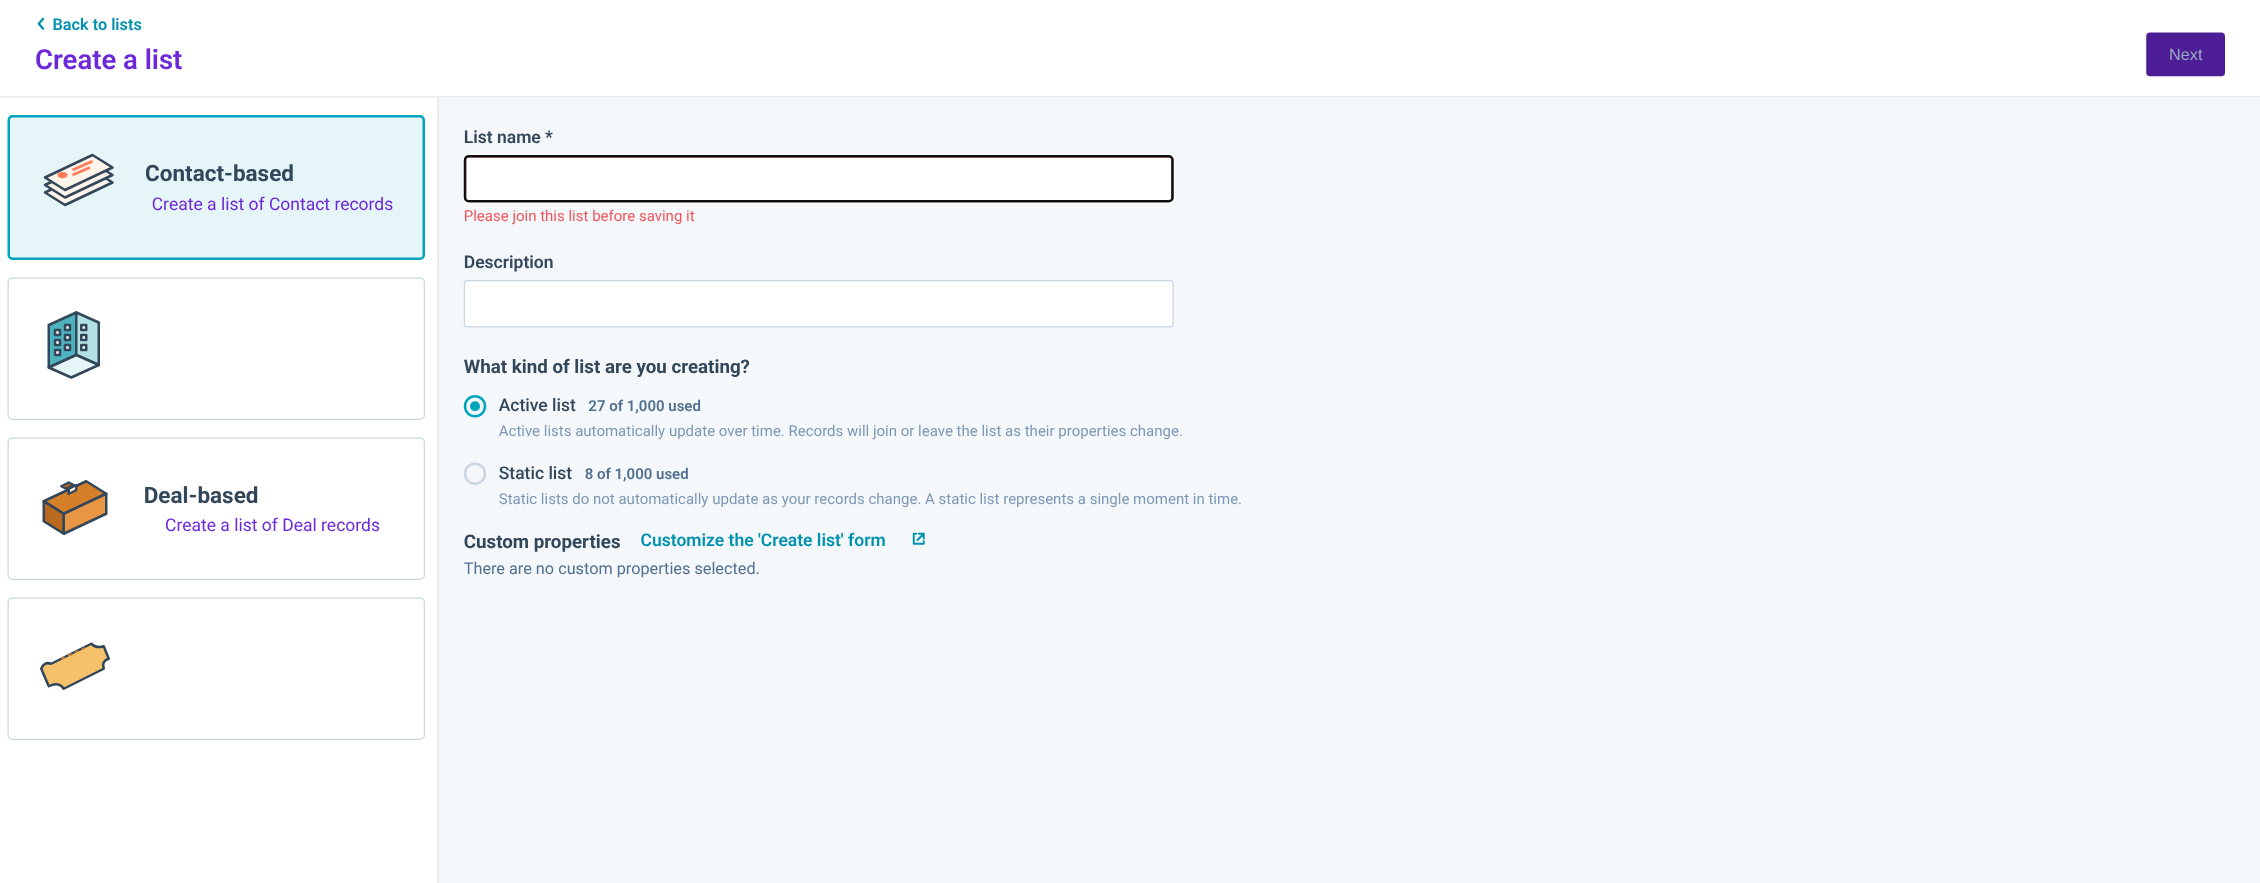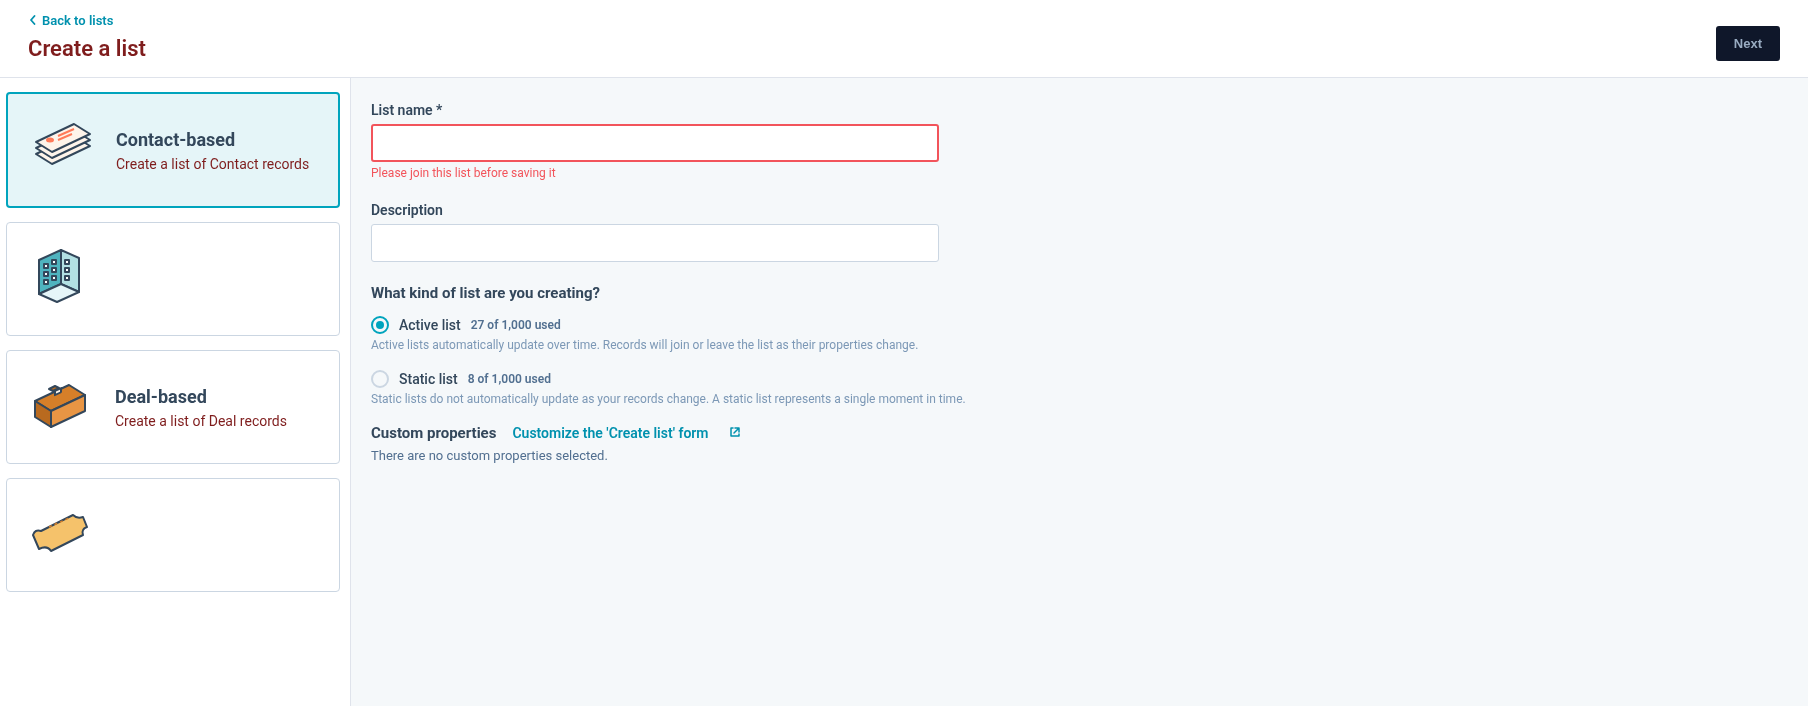"Create a list" .page-title { color: #7f1d1d -> #6d28d9 }
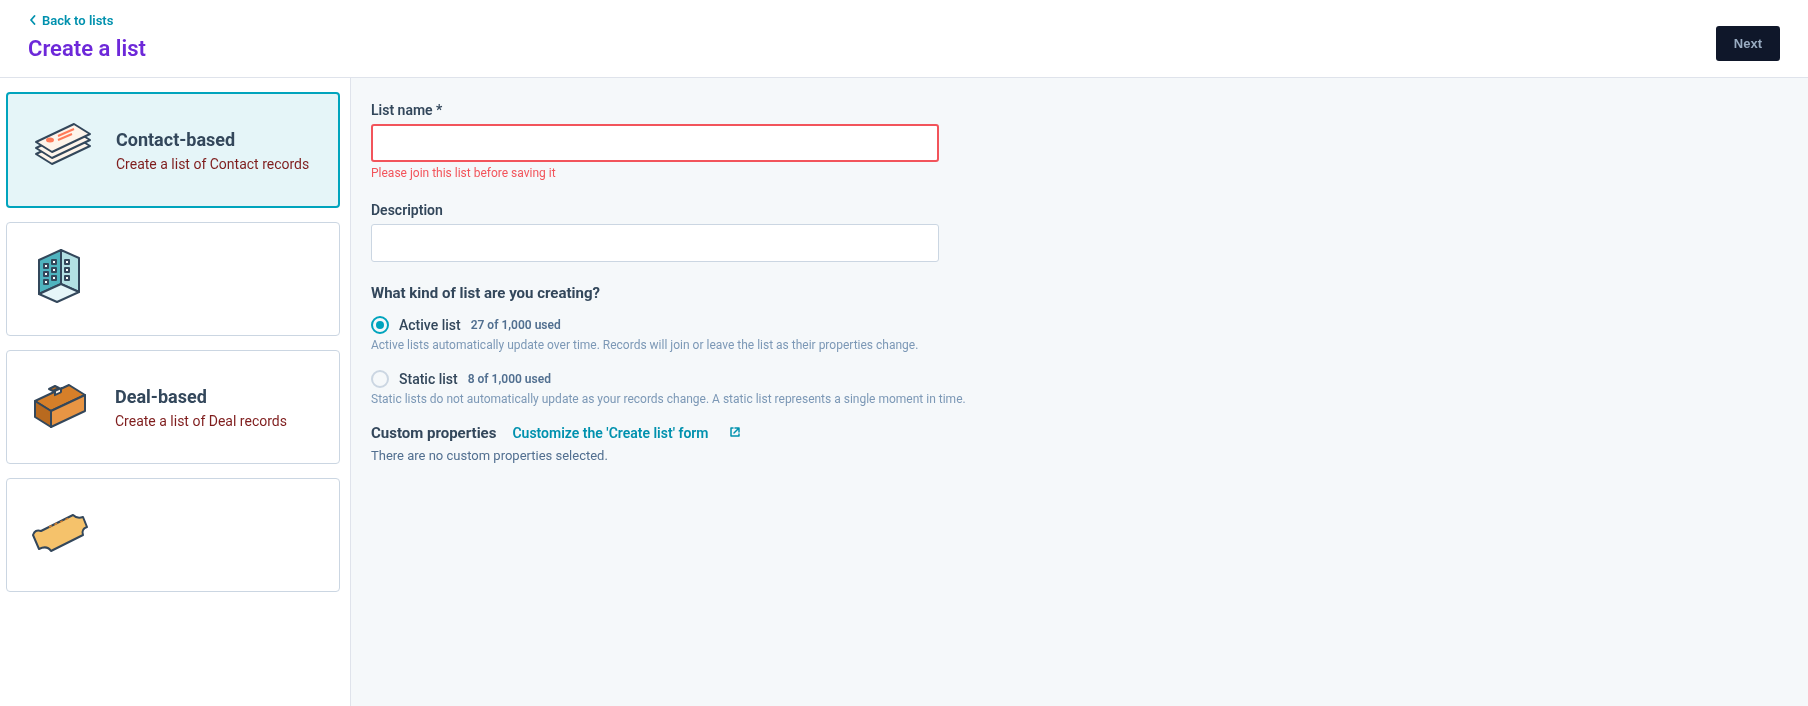"Next" .next-btn { background: #0f172a -> #4c1d95; font-weight: 700 -> 400 }
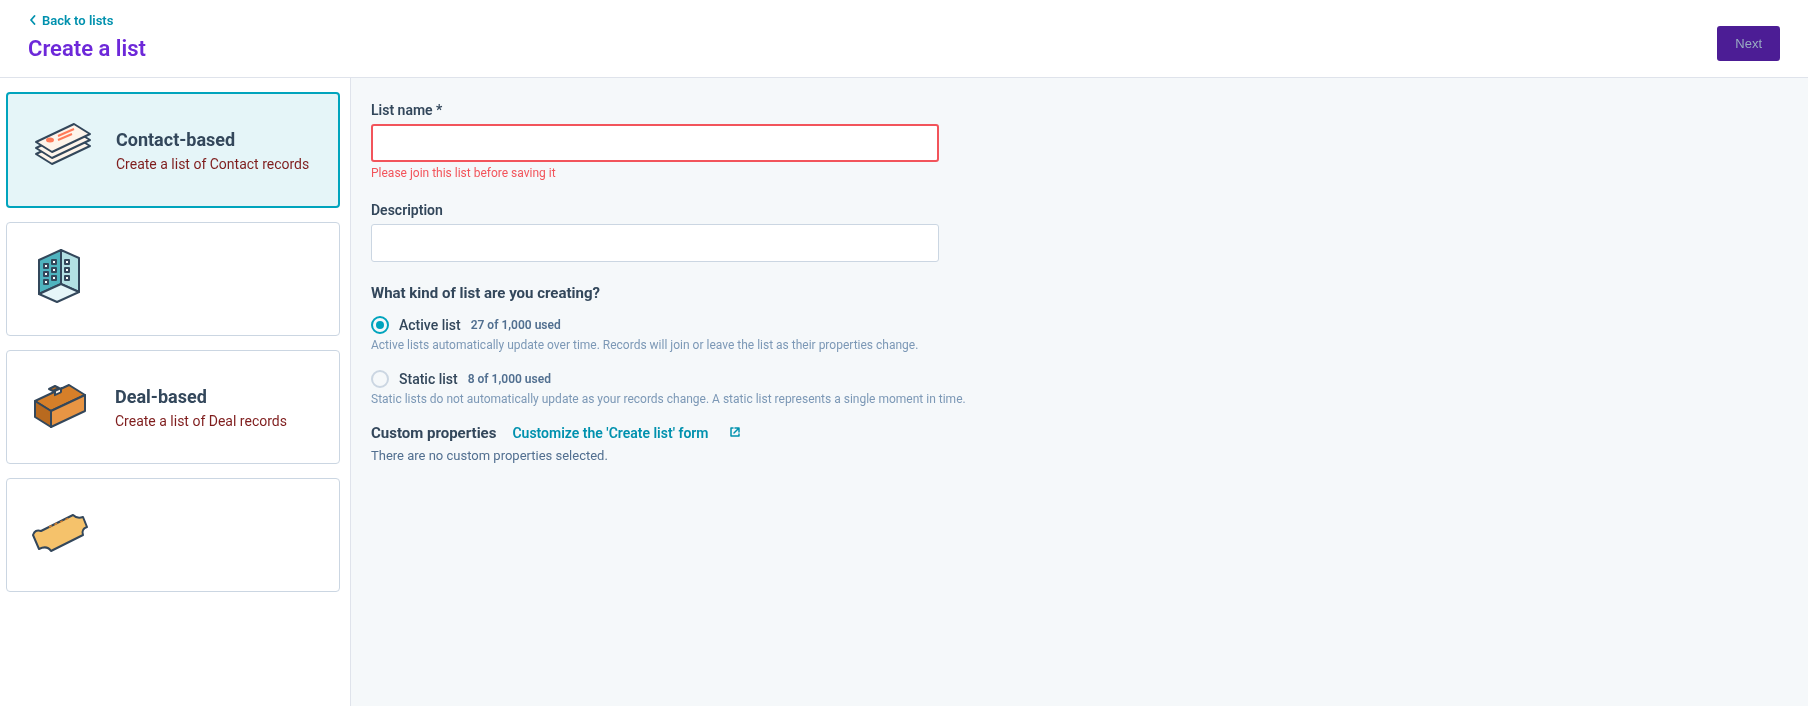"Create a list of Contact" .card-desc { color: #7f1d1d -> #6d28d9; text-align: none -> center }
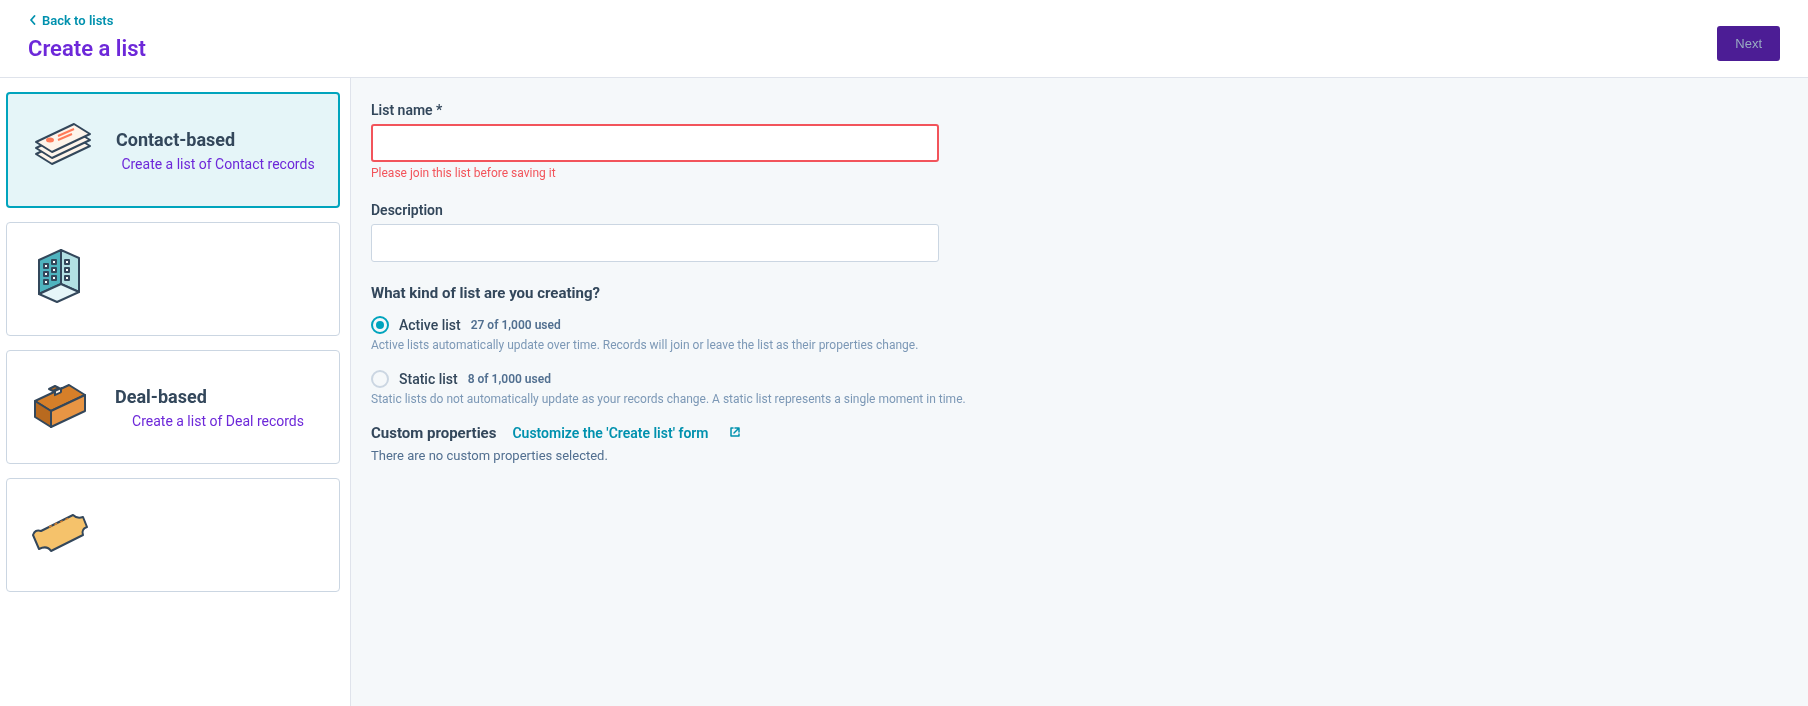"Active lists automatically update over" .radio-desc { margin-left: none -> 28px }
